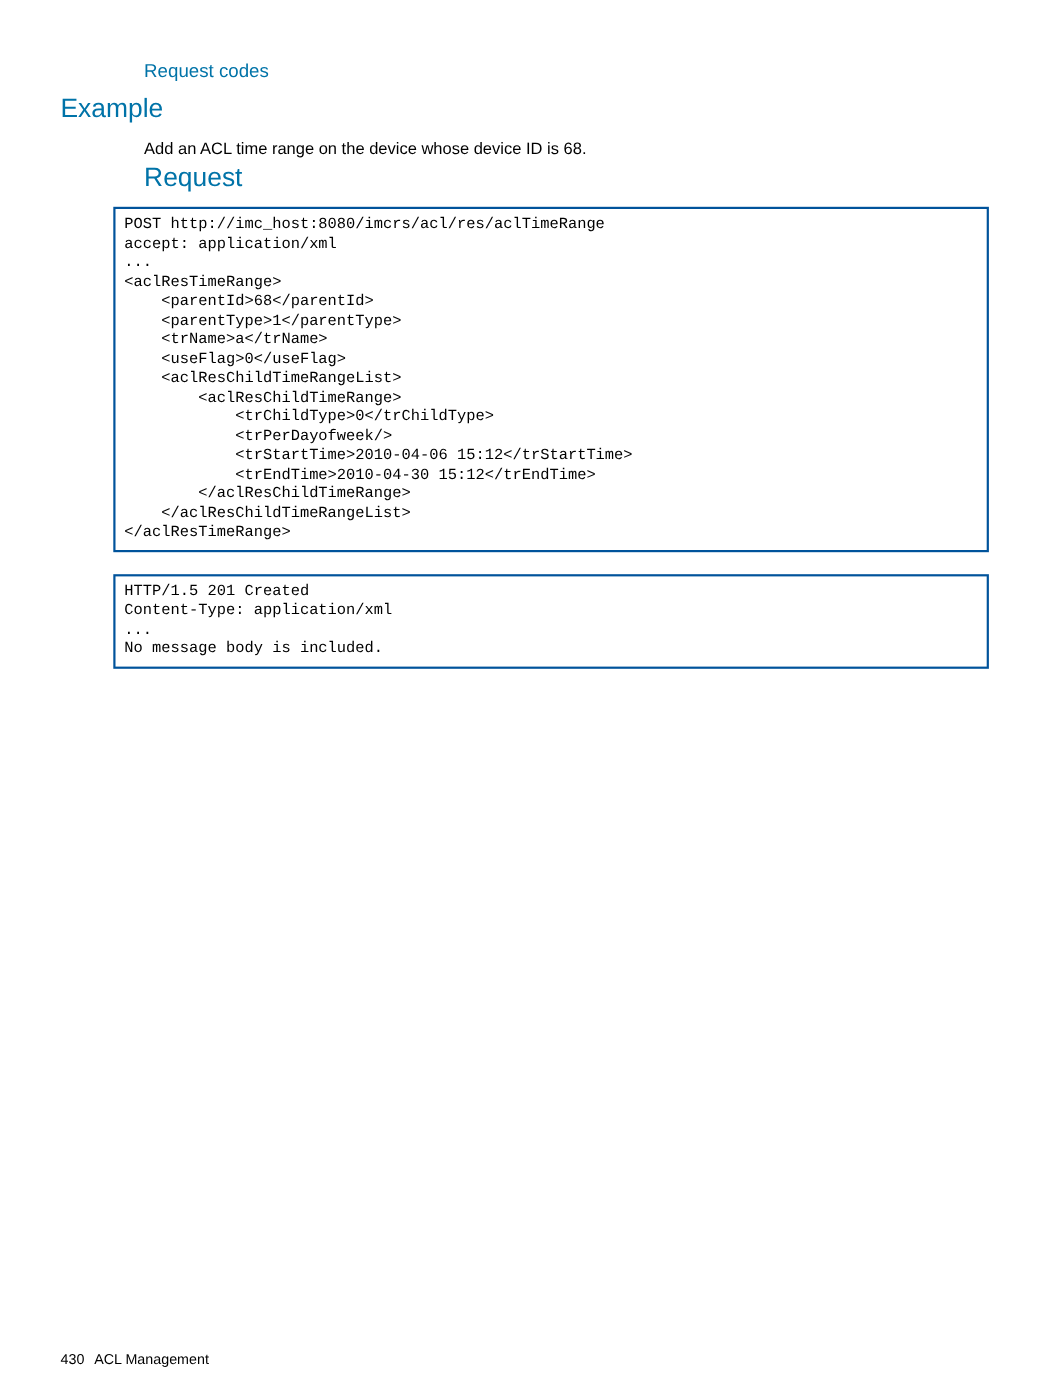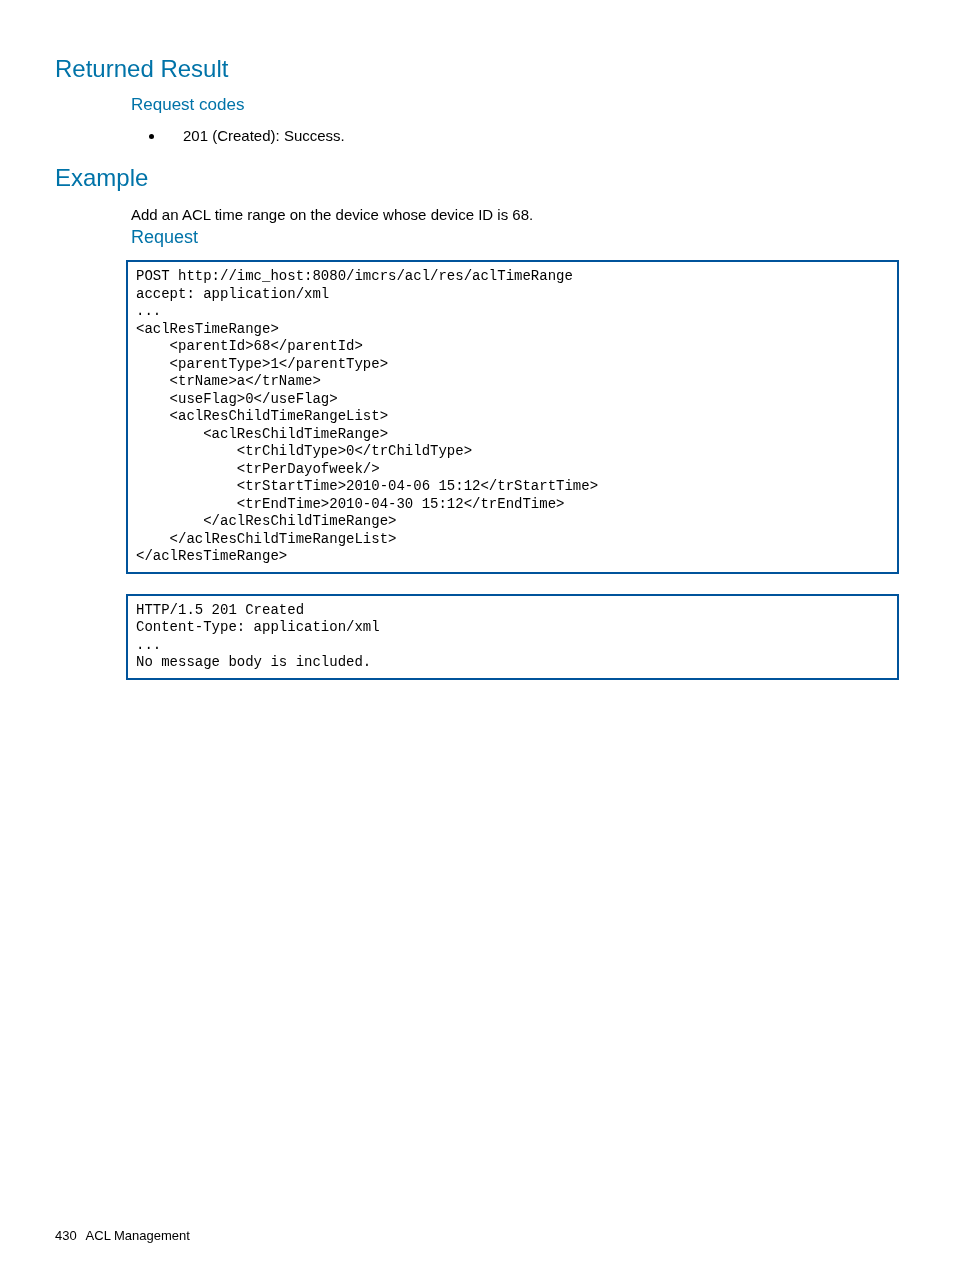"Returned Result" div.h1 { html: <div>Returned Result</div> -> none }
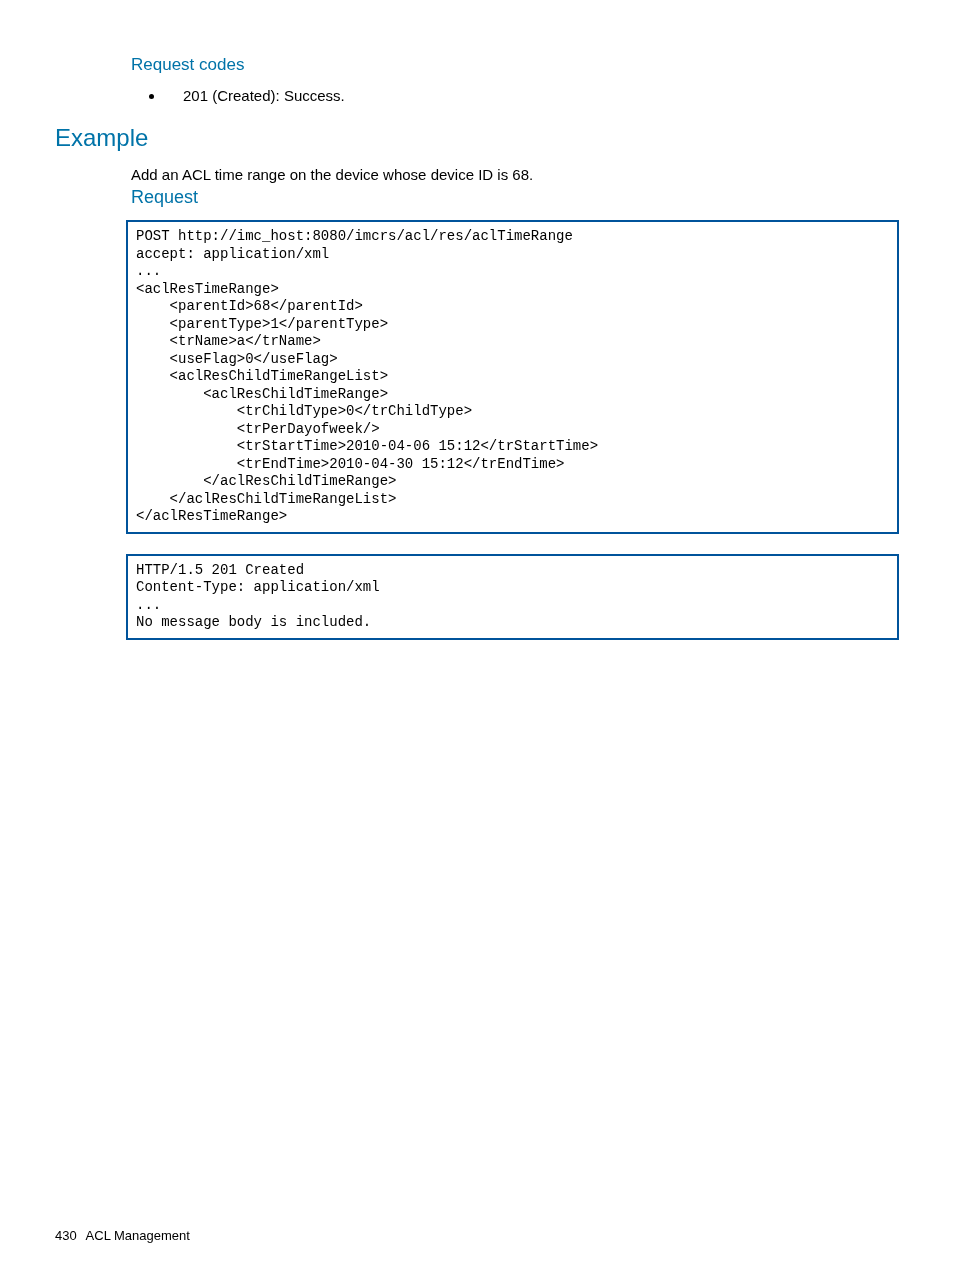"201 (Created): Success." ul.bullets { html: <ul> <li>201 (Created): Success.</li> </ul> -> none }
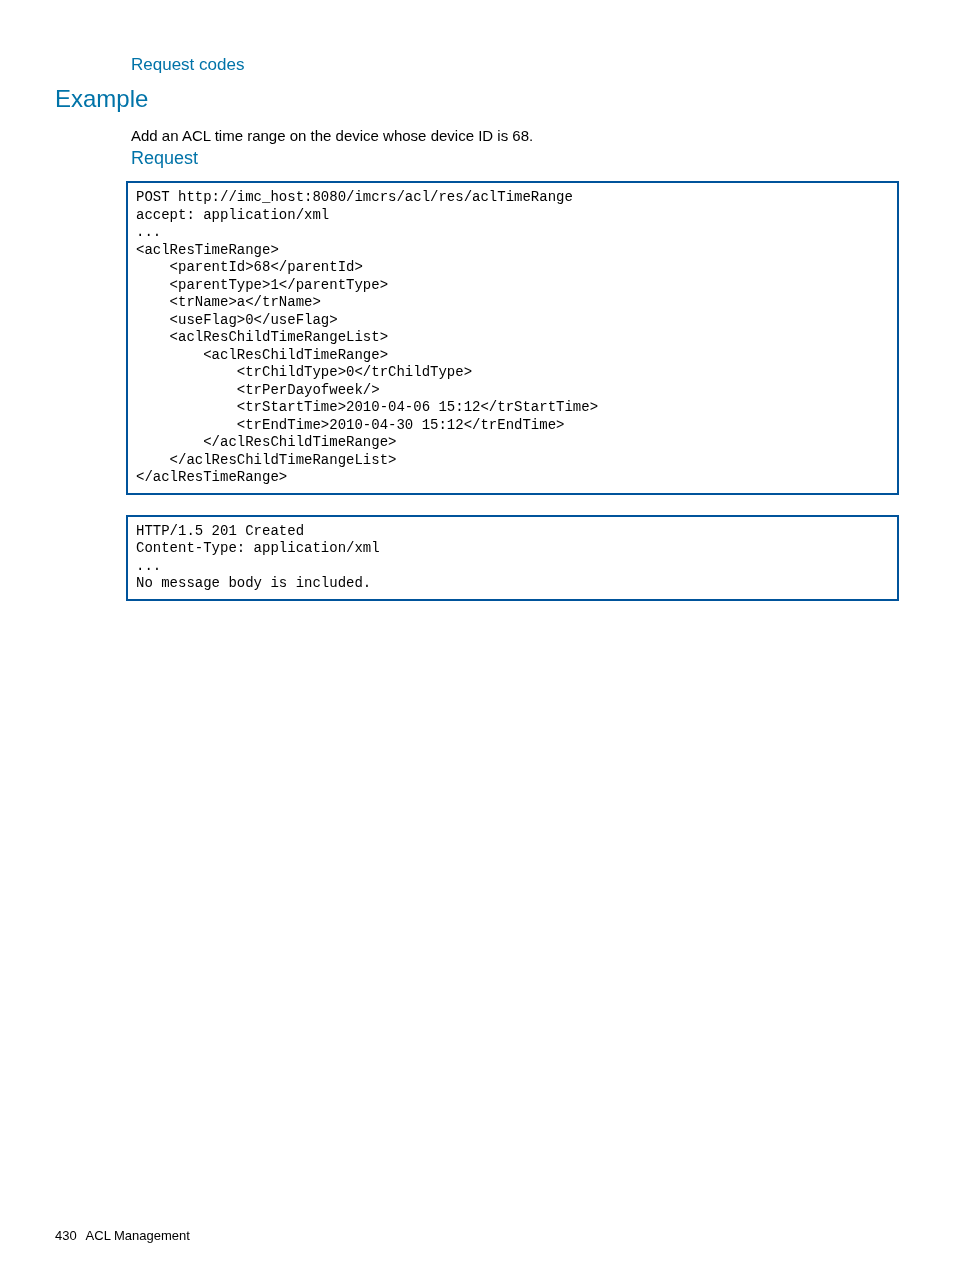"Request" .h2b { font-size: 18px -> 24px }
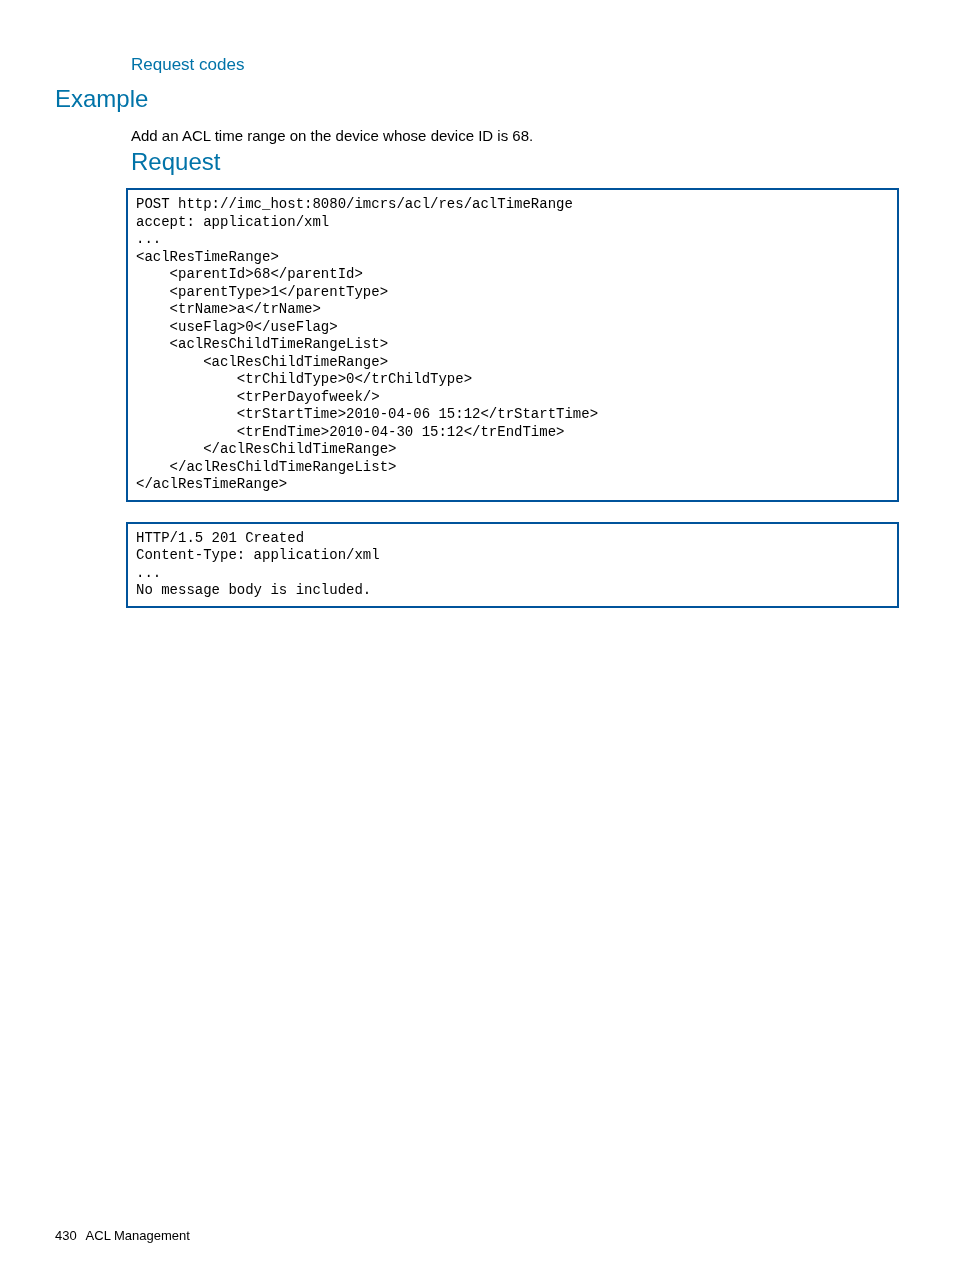"POST" pre.codebox { margin: 0 0 20px 71px -> 0 0 20px 48px }
